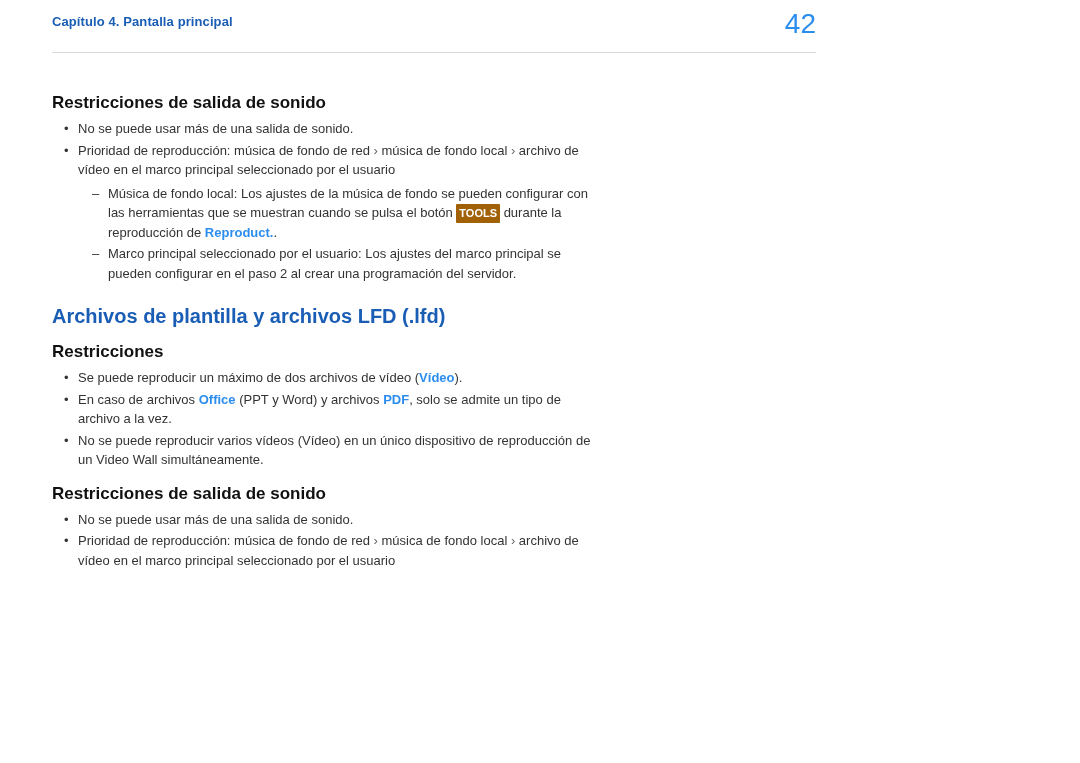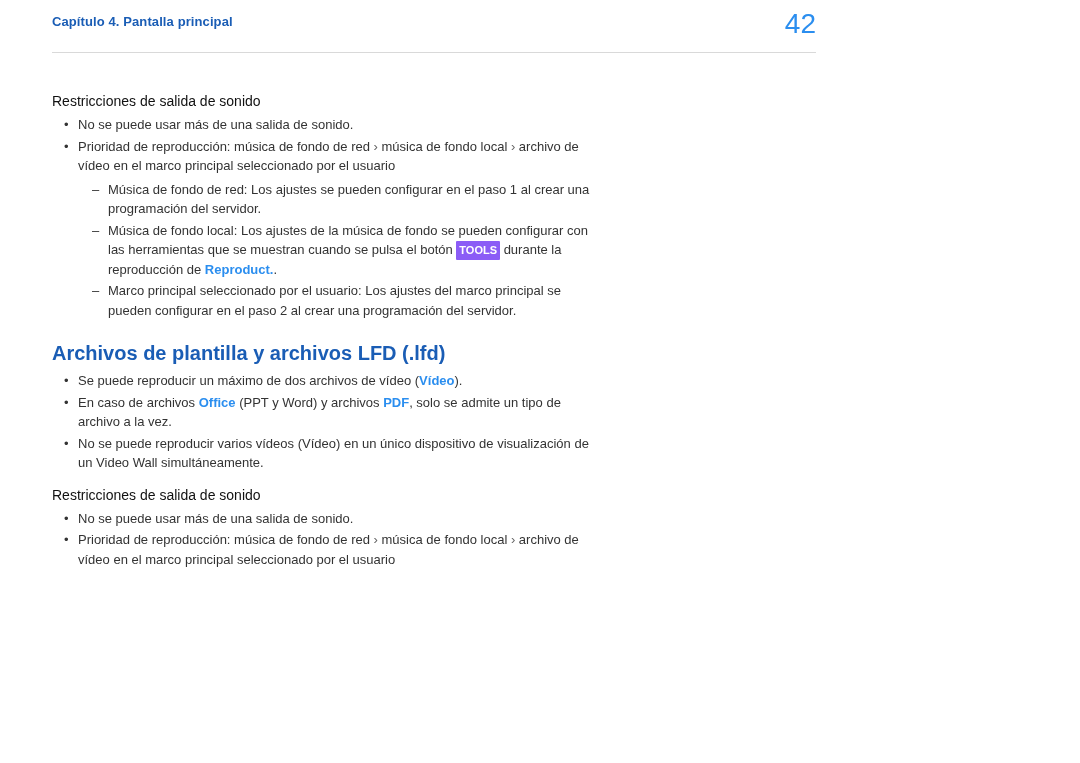"Restricciones de salida de sonido" .h3 { font-size: 14px -> 17px; font-weight: 400 -> 700 }
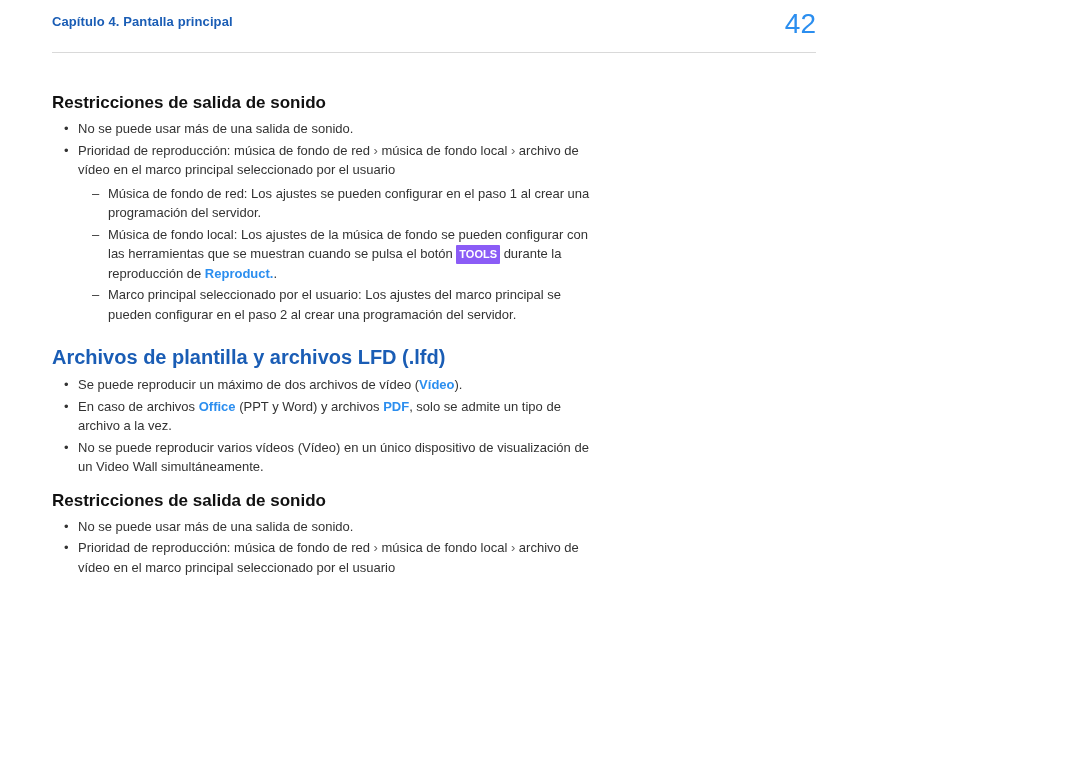"Música de fondo de red:" li { html: <li><span>Música de fondo de red: Los ajustes se pueden configurar en el paso 1 al crear una programación del servidor.</span></li> -> none }
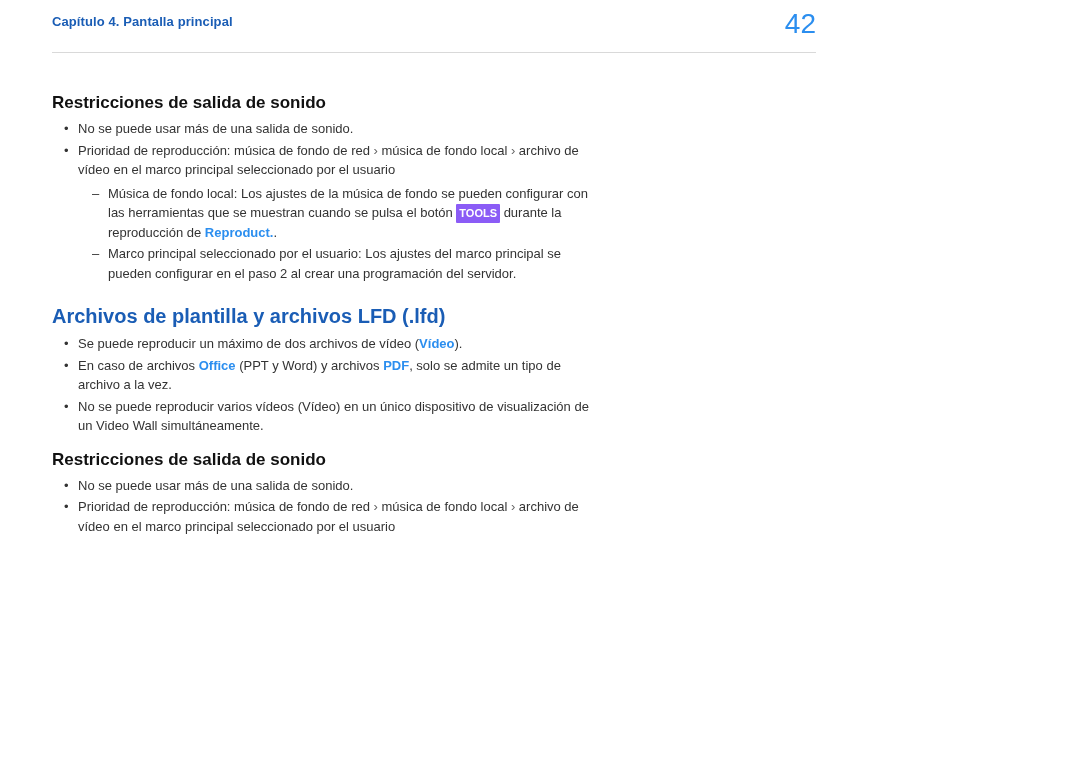"TOOLS" .tools-chip { background: #8b5cf6 -> #a16207 }
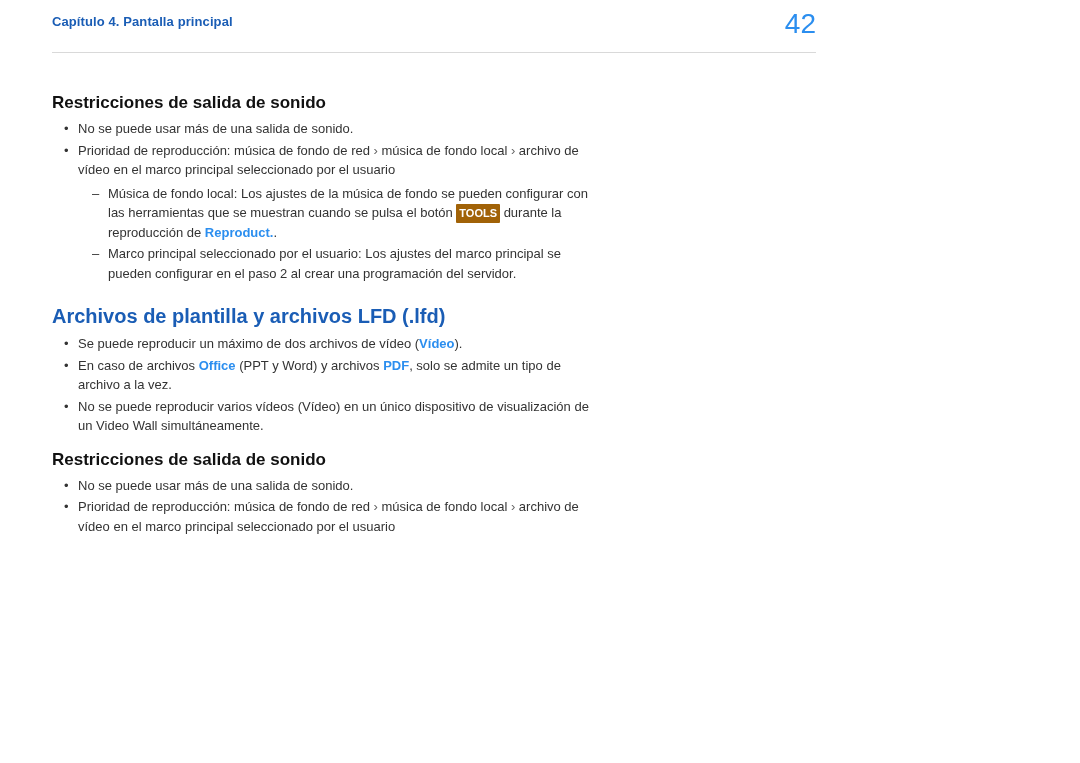"Restricciones" div.h3 { html: none -> <div>Restricciones</div> }
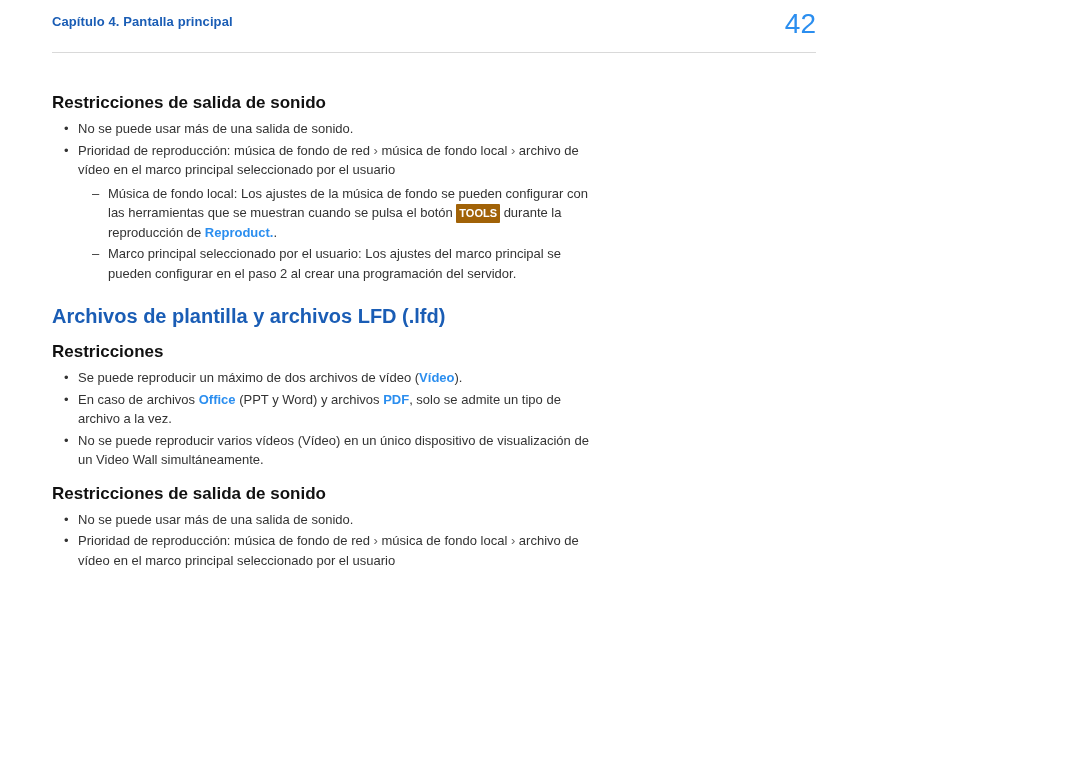"No se puede reproducir varios" span { text: visualización -> reproducción }
